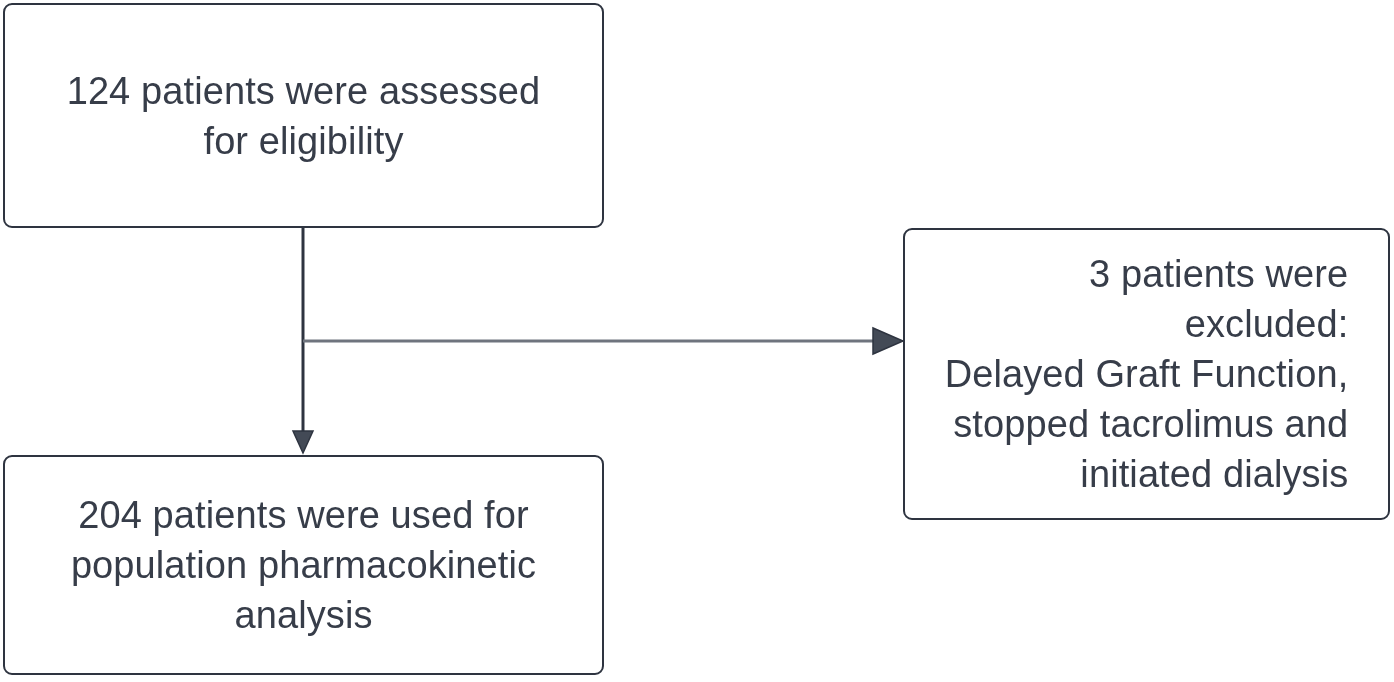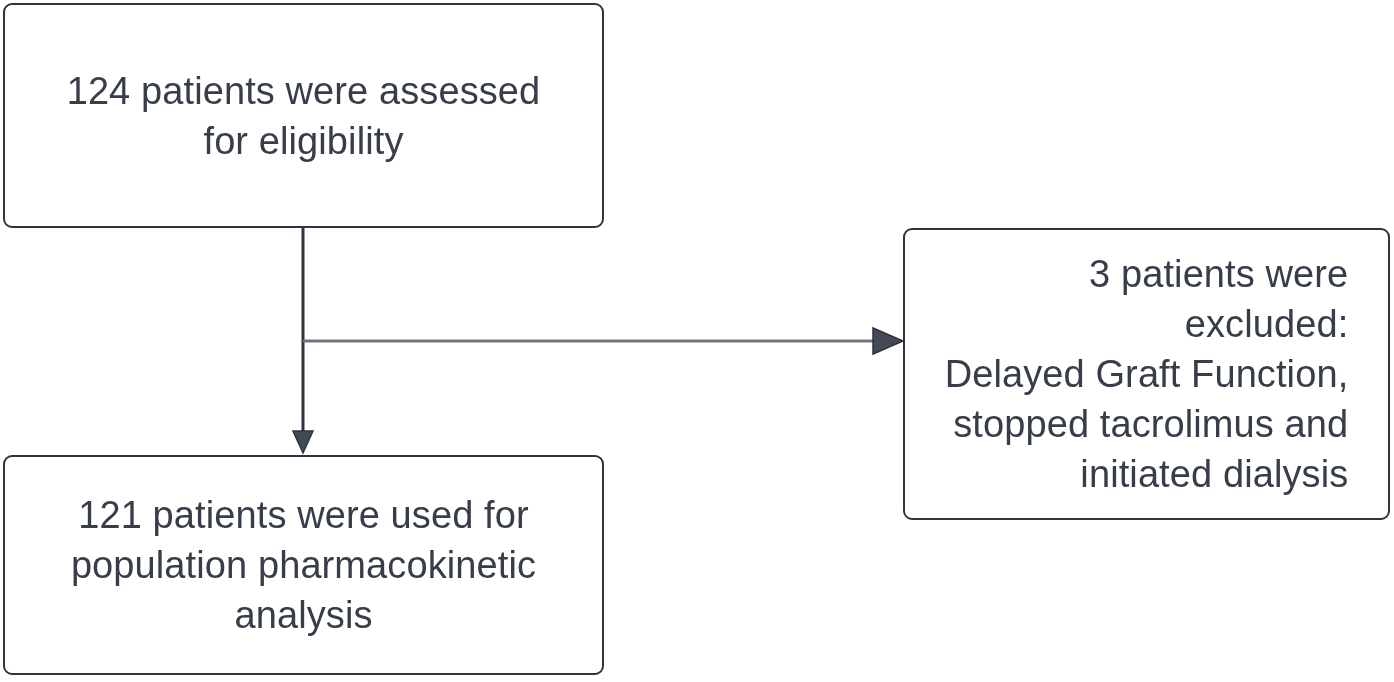"121 patients were used for" span.flow-box-label { text: 121 -> 204 }
